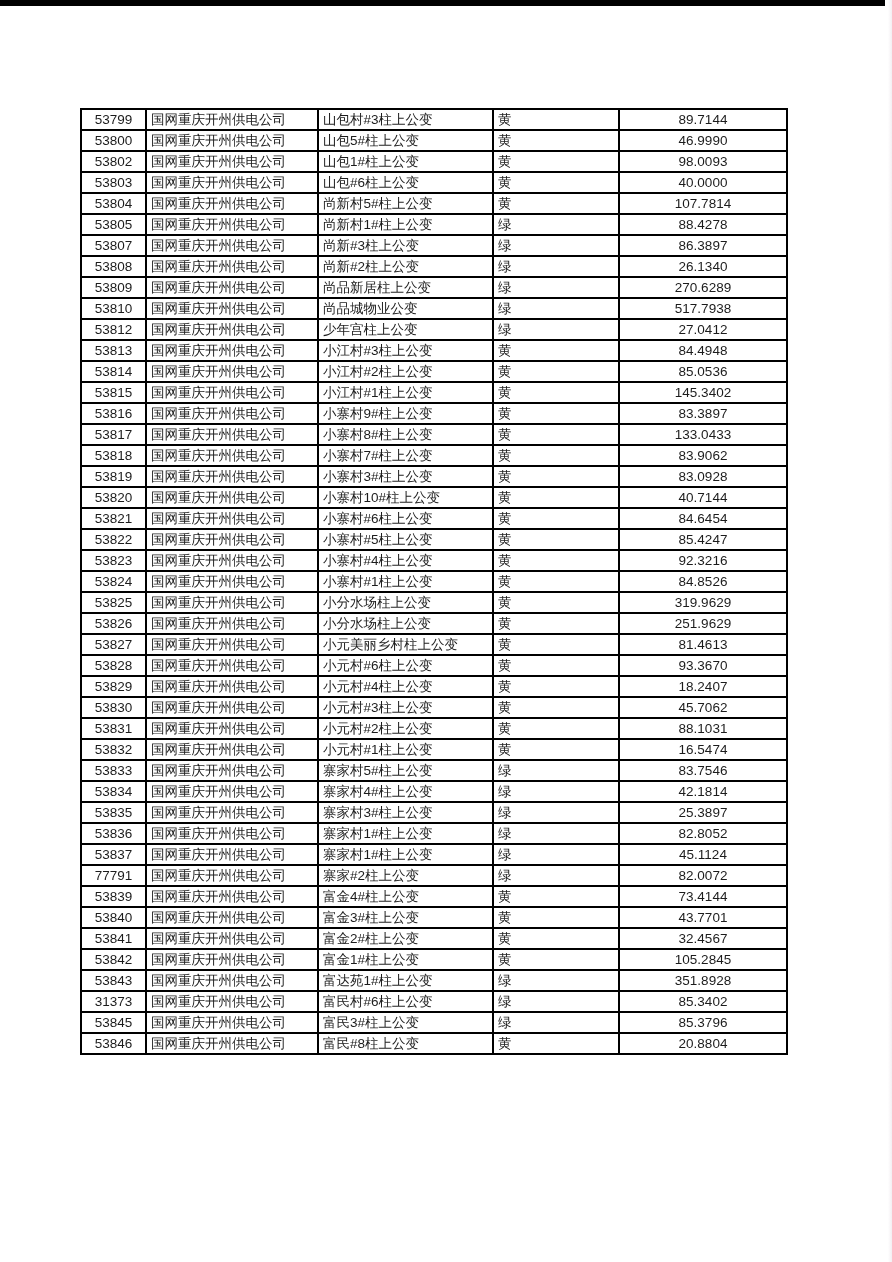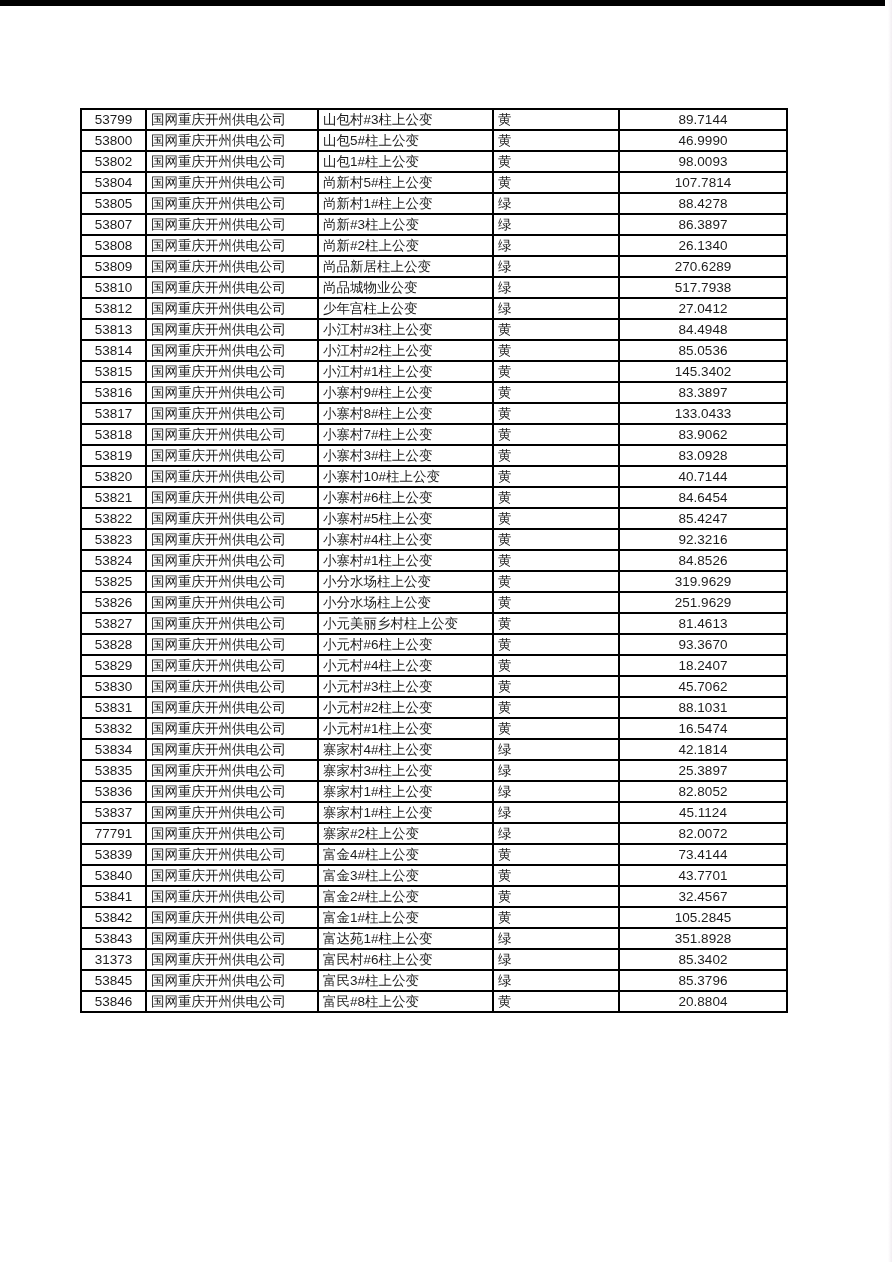"53803" tr { html: none -> <tr> <td>53803</td> <td>国网重庆开州供电公司</td> <td>山包#6柱上公变</td> <td>黄</td> <td>40.0000</td> </tr> }
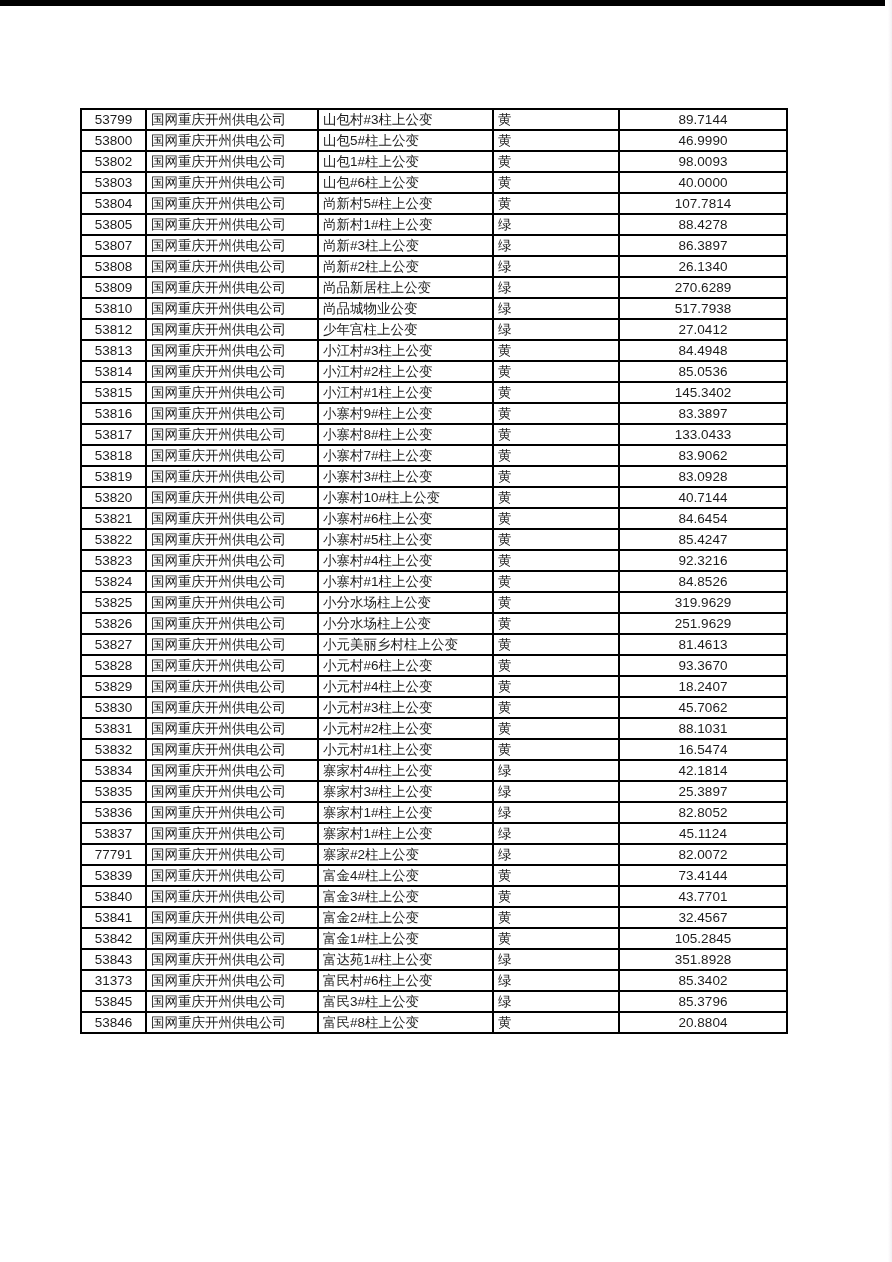"53833" tr { html: none -> <tr> <td>53833</td> <td>国网重庆开州供电公司</td> <td>寨家村5#柱上公变</td> <td>绿</td> <td>83.7546</td> </tr> }
